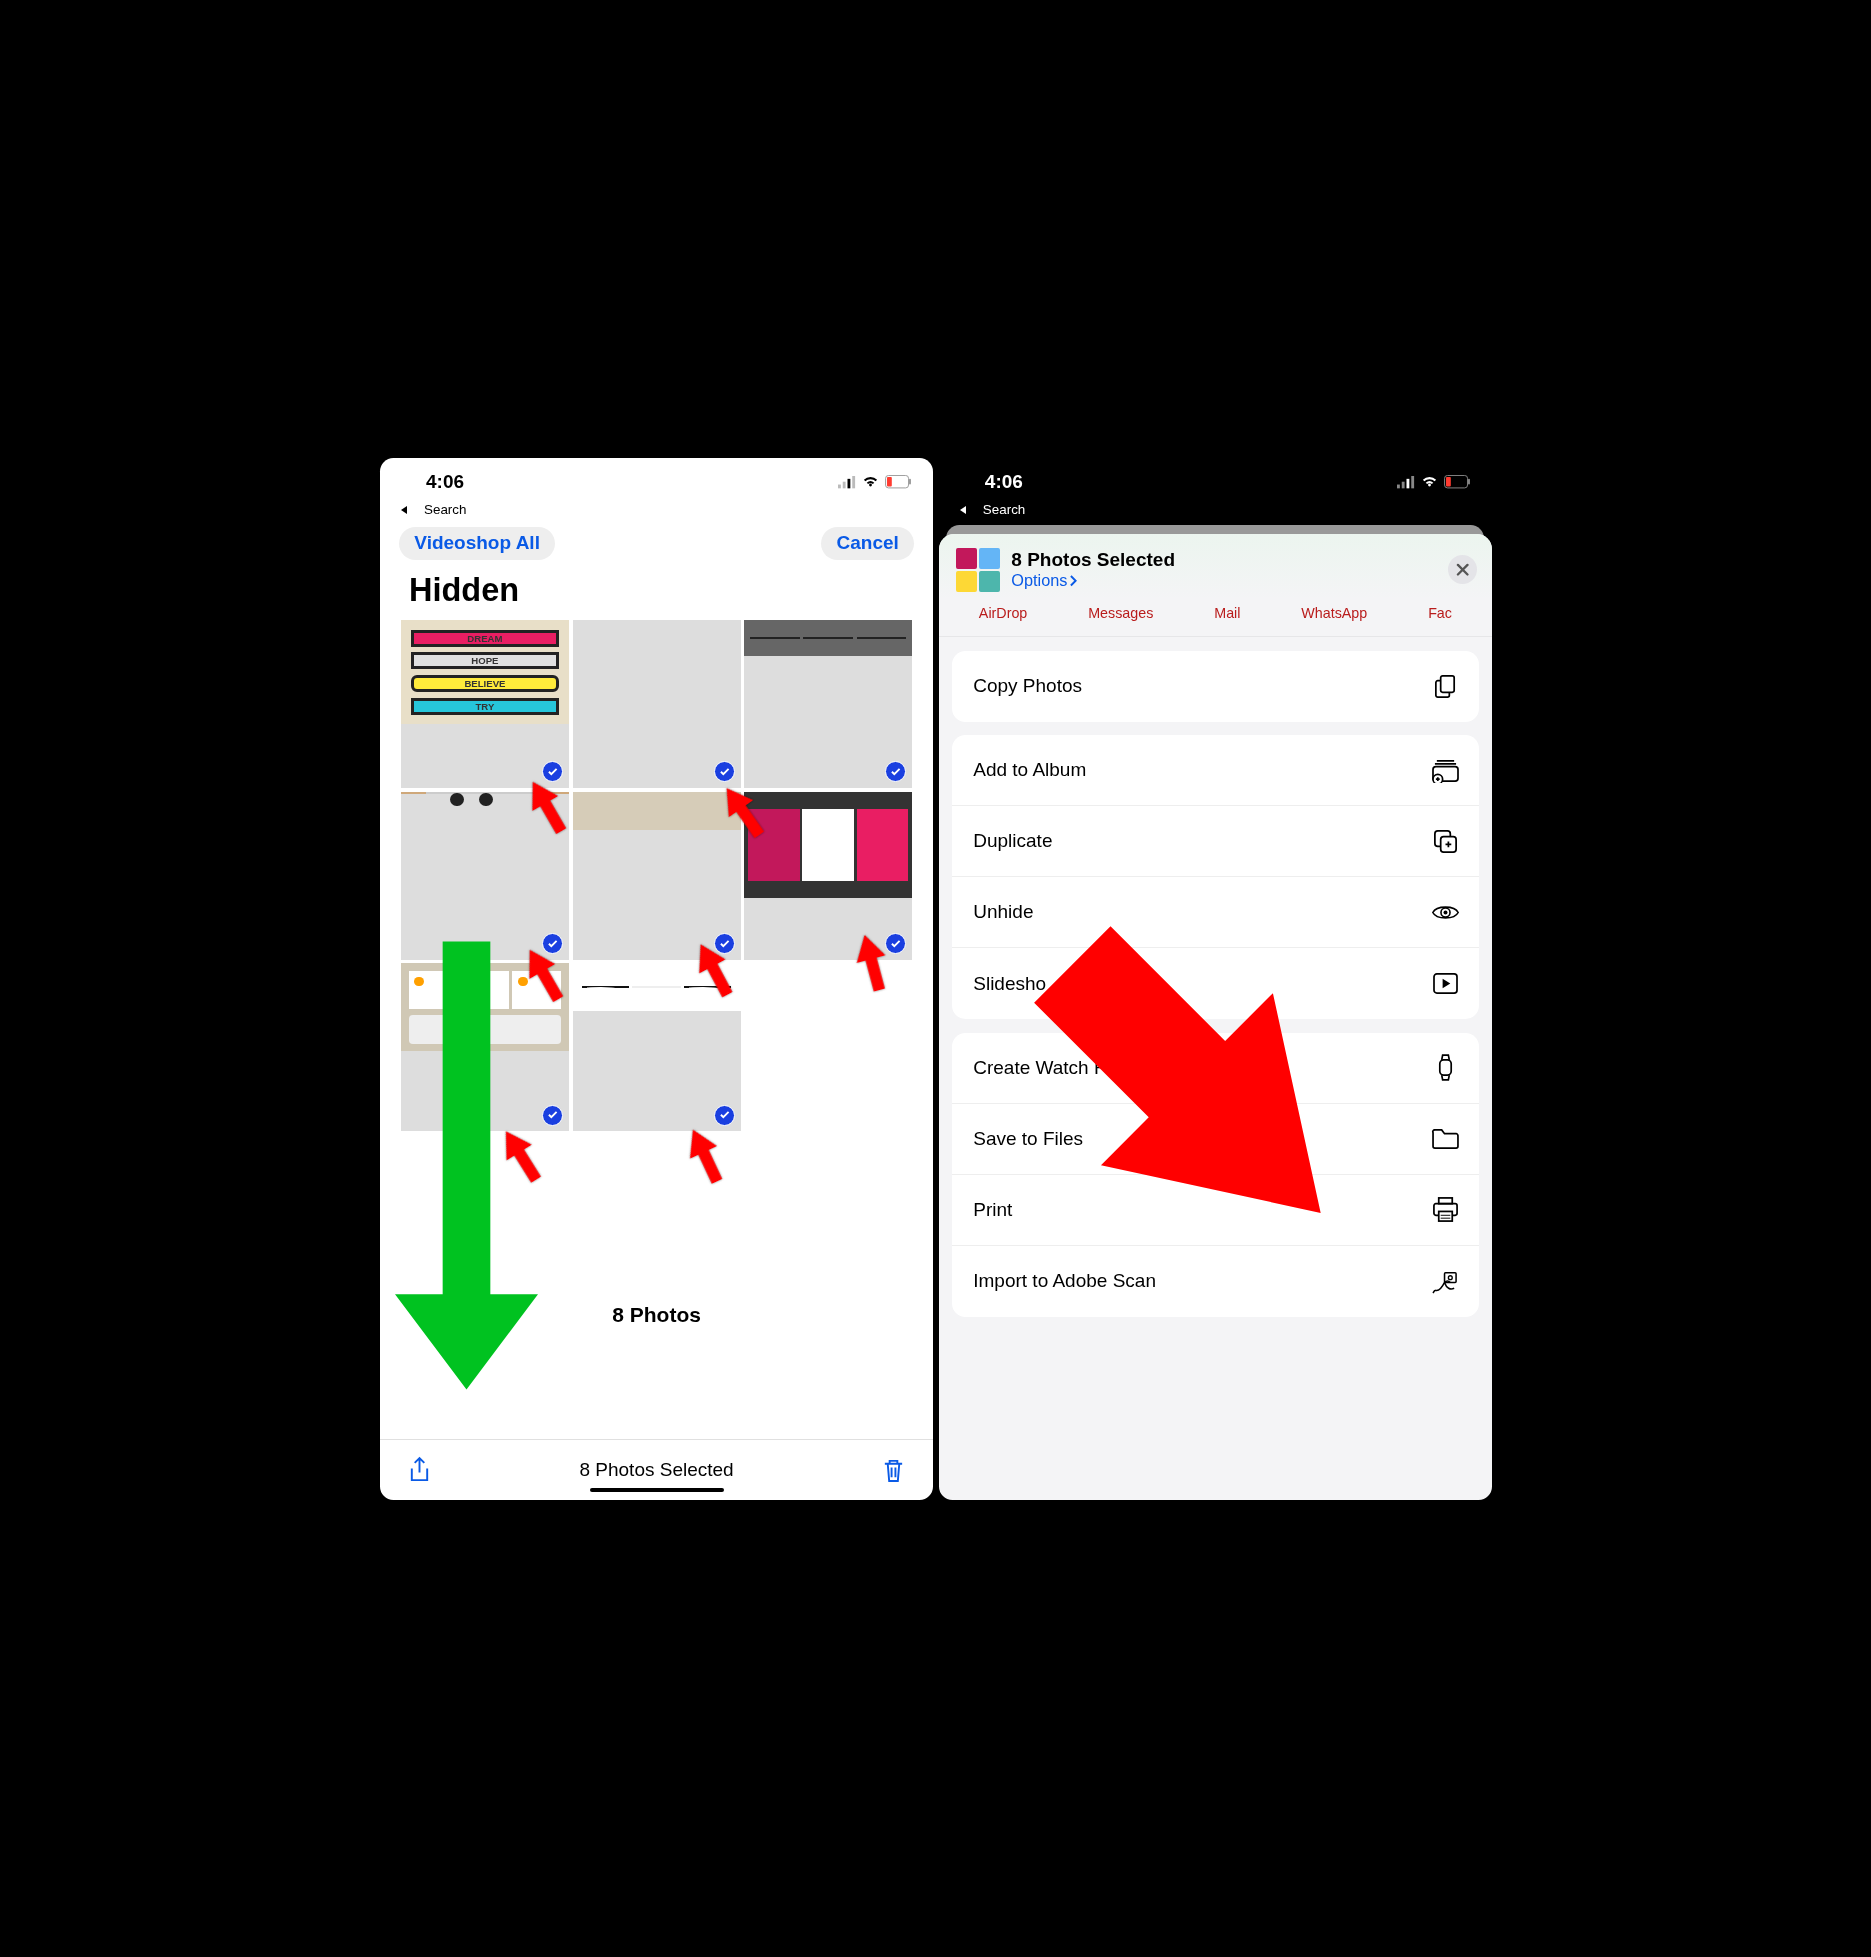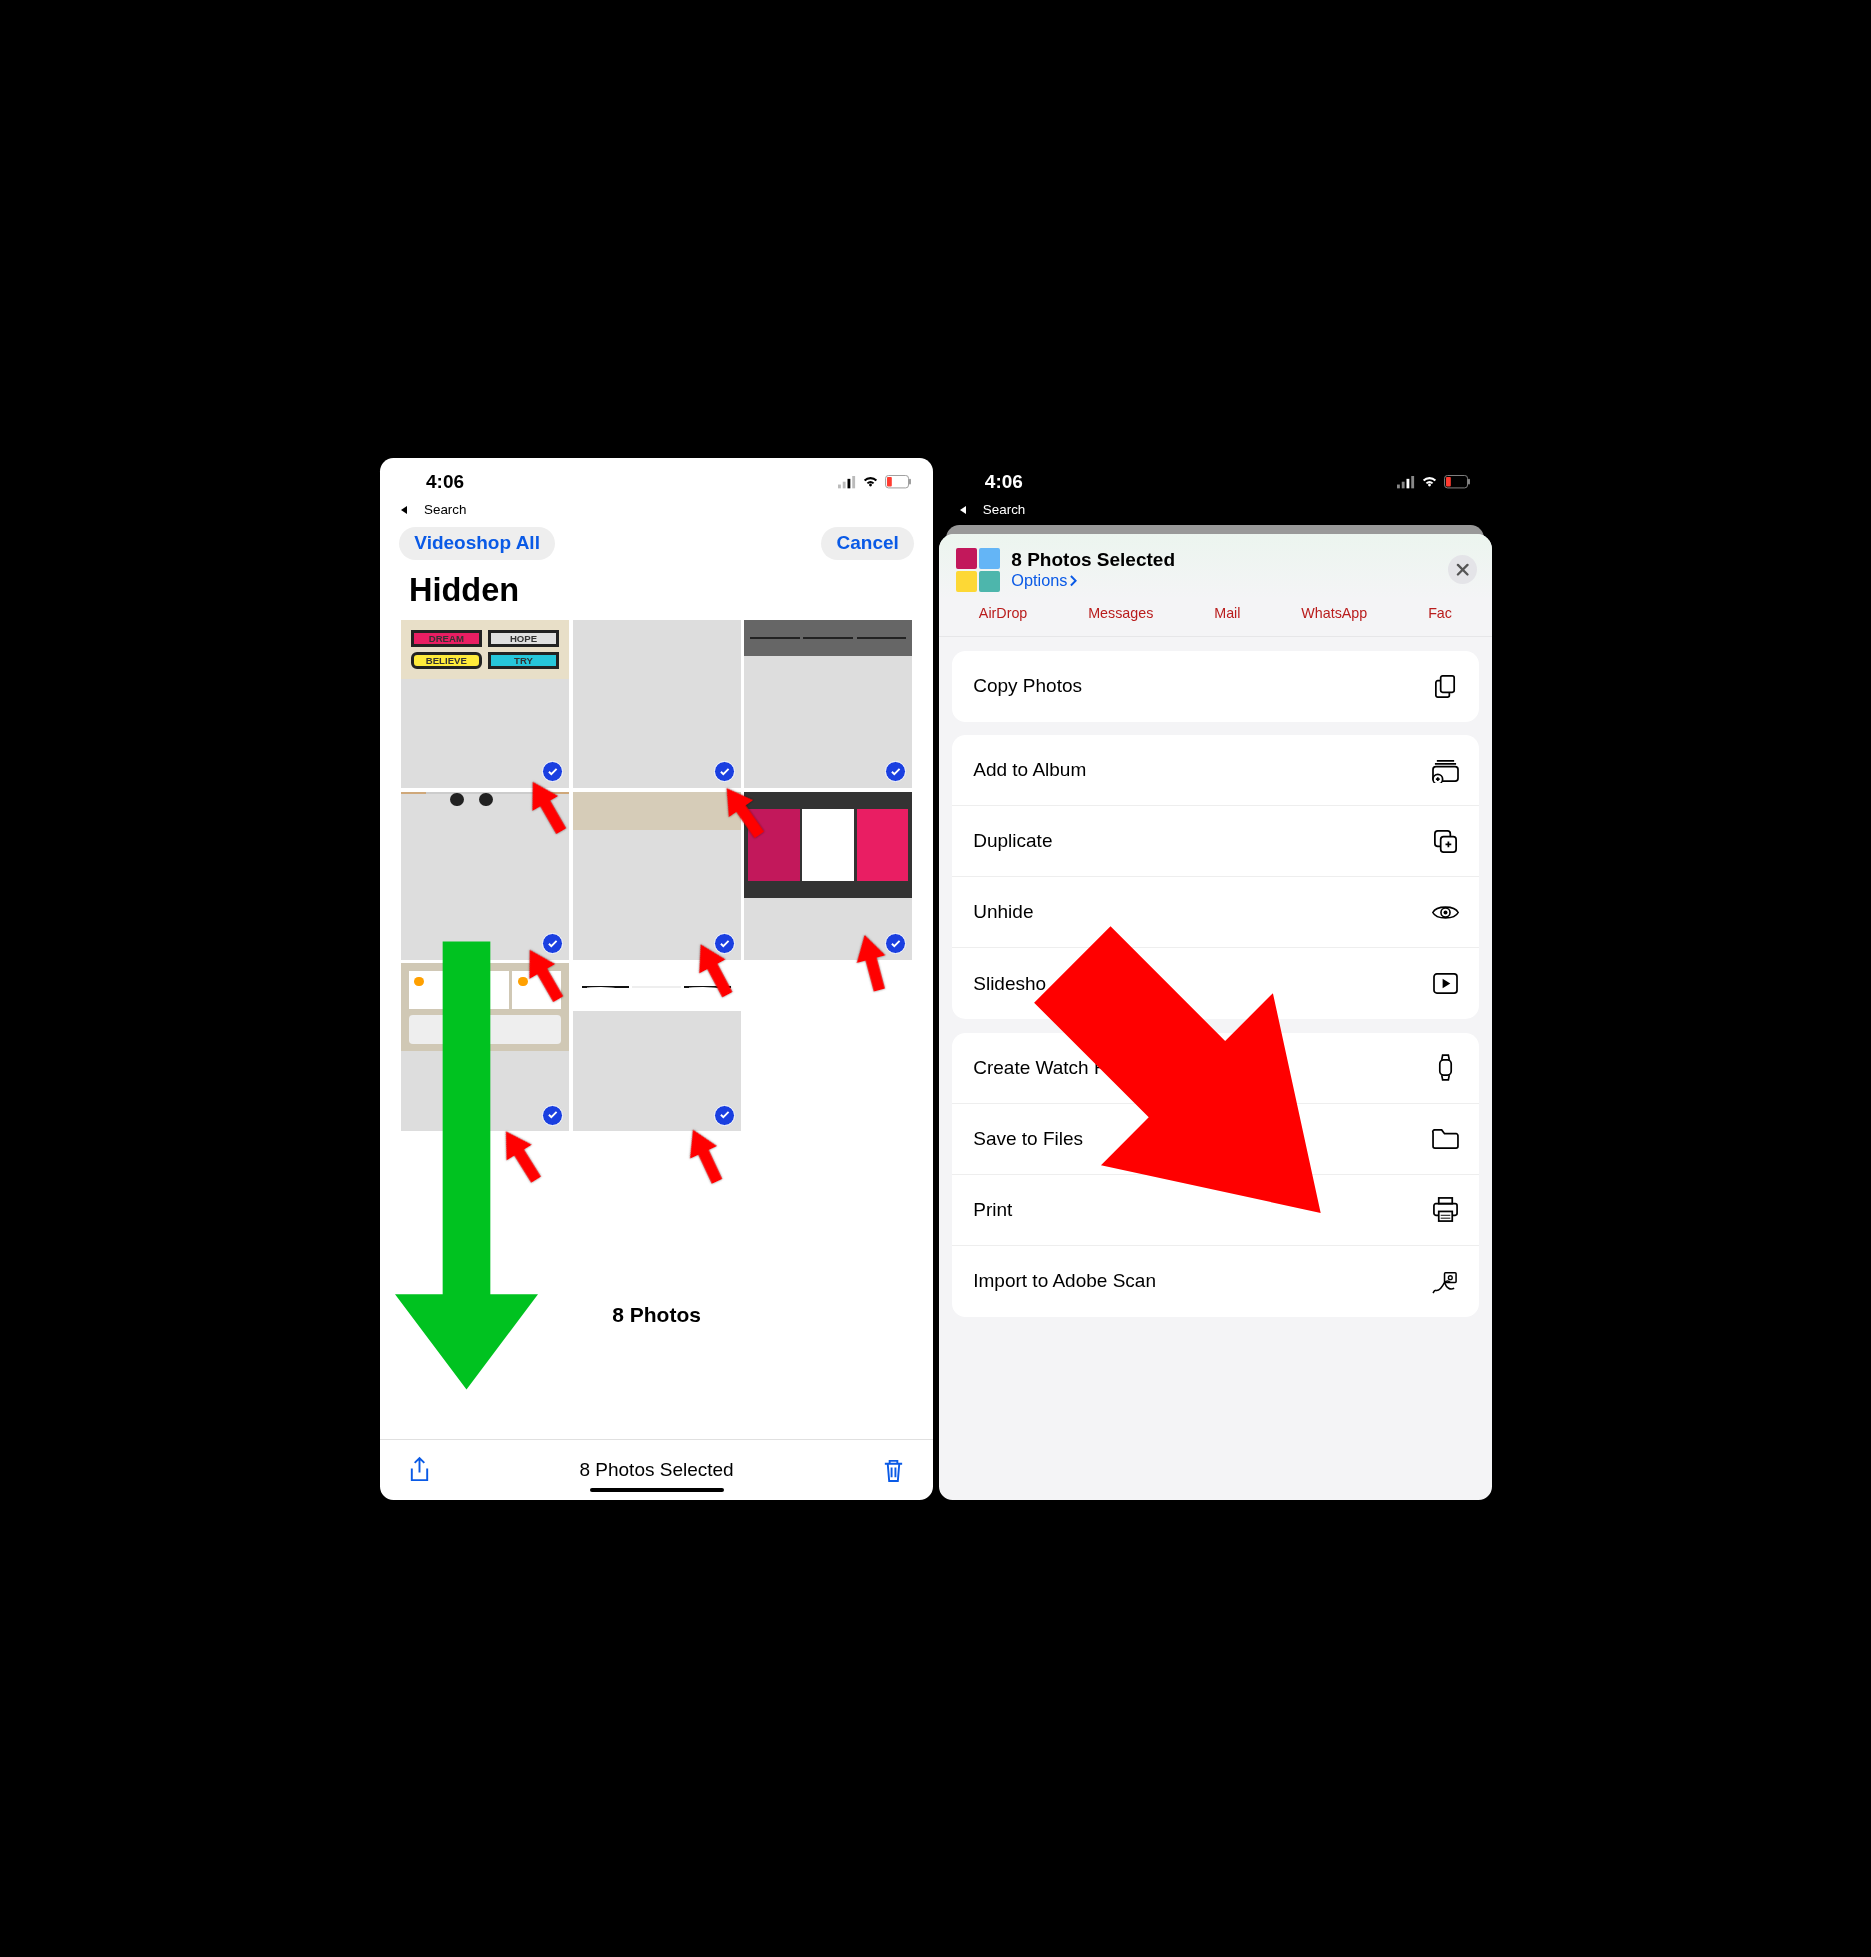"DREAM" .art1 { grid-template-columns: 1fr 1fr -> 1fr }
